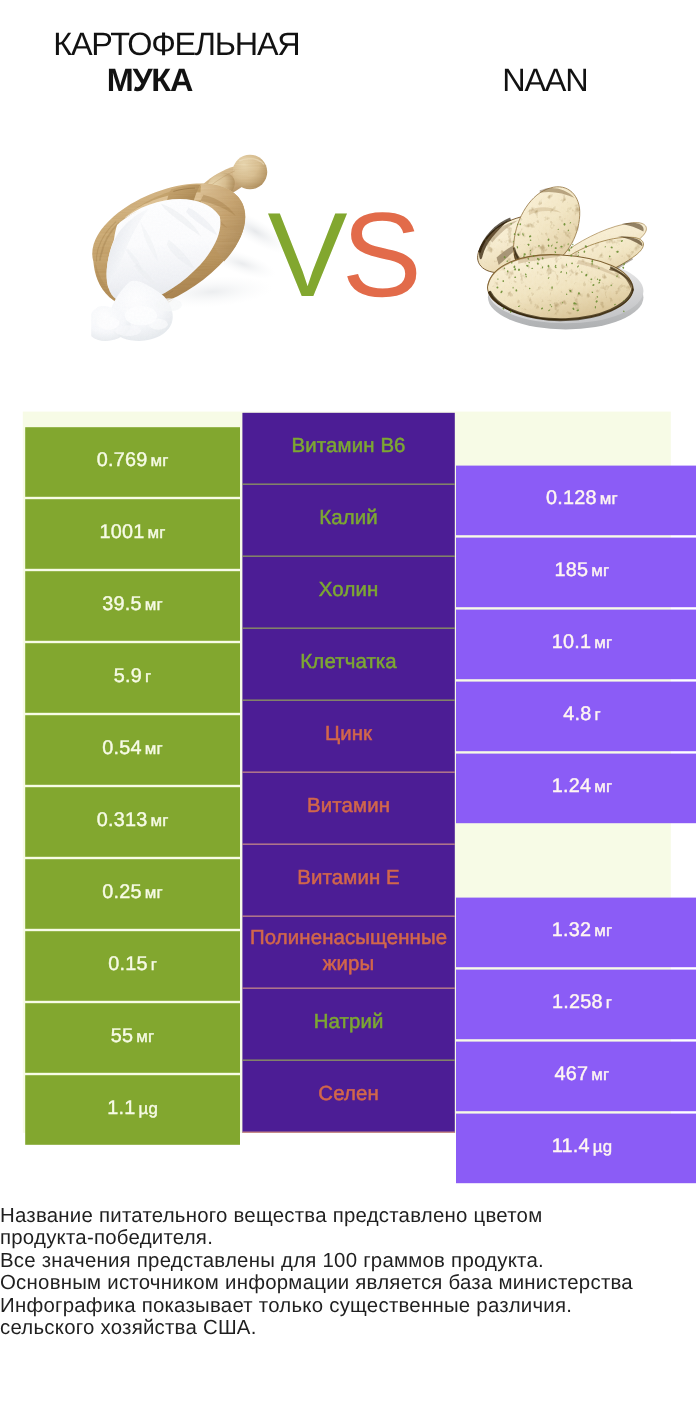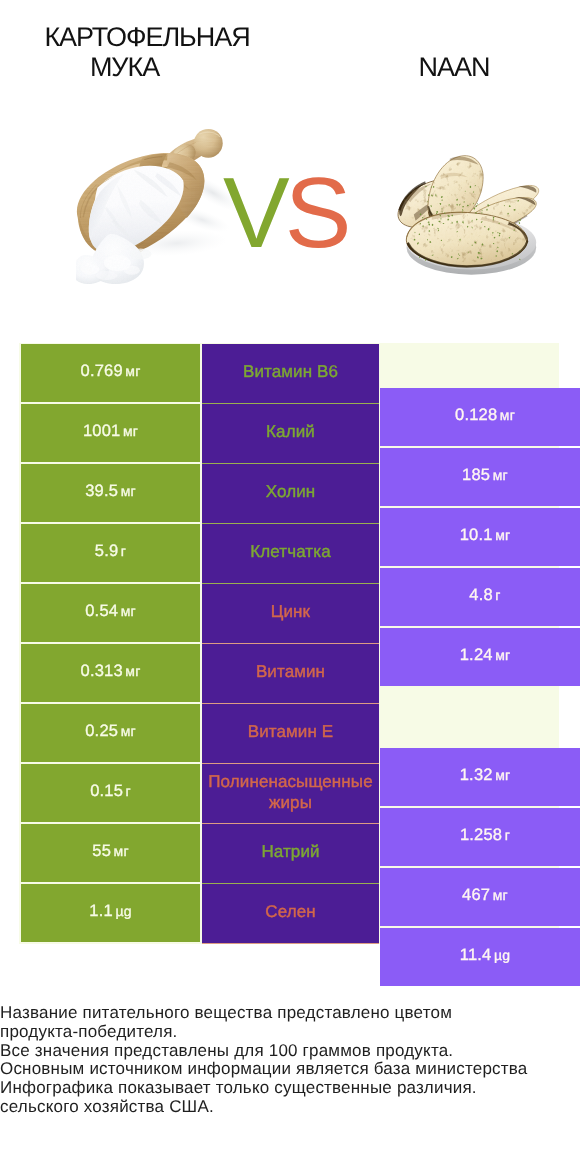"МУКА" #title-left-2 { font-weight: none -> bold }
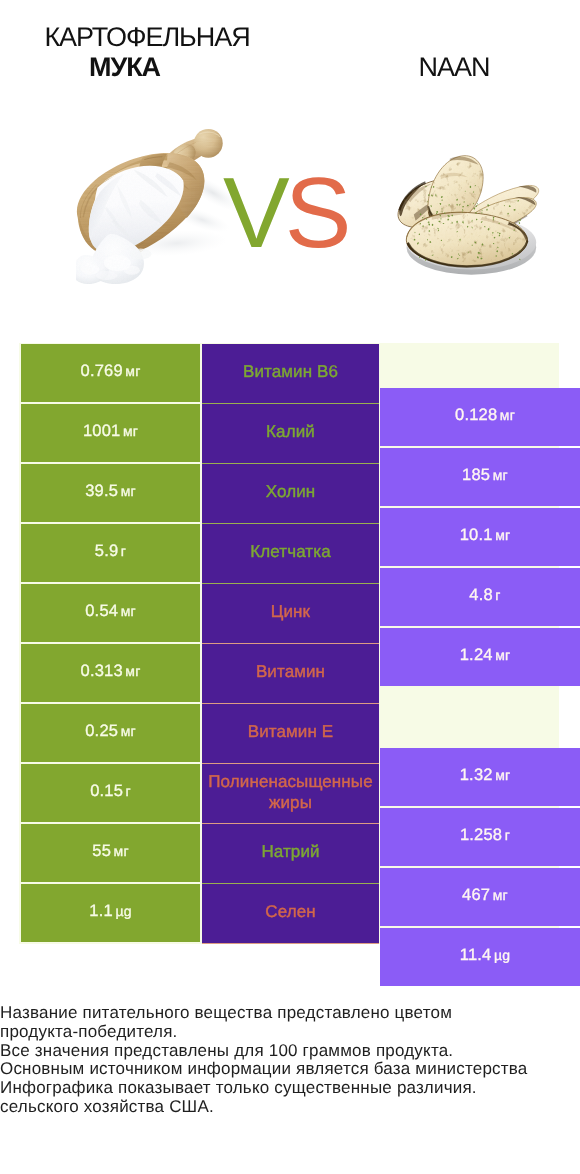"0.769 мг" .cleft { margin-top: none -> 12px }
